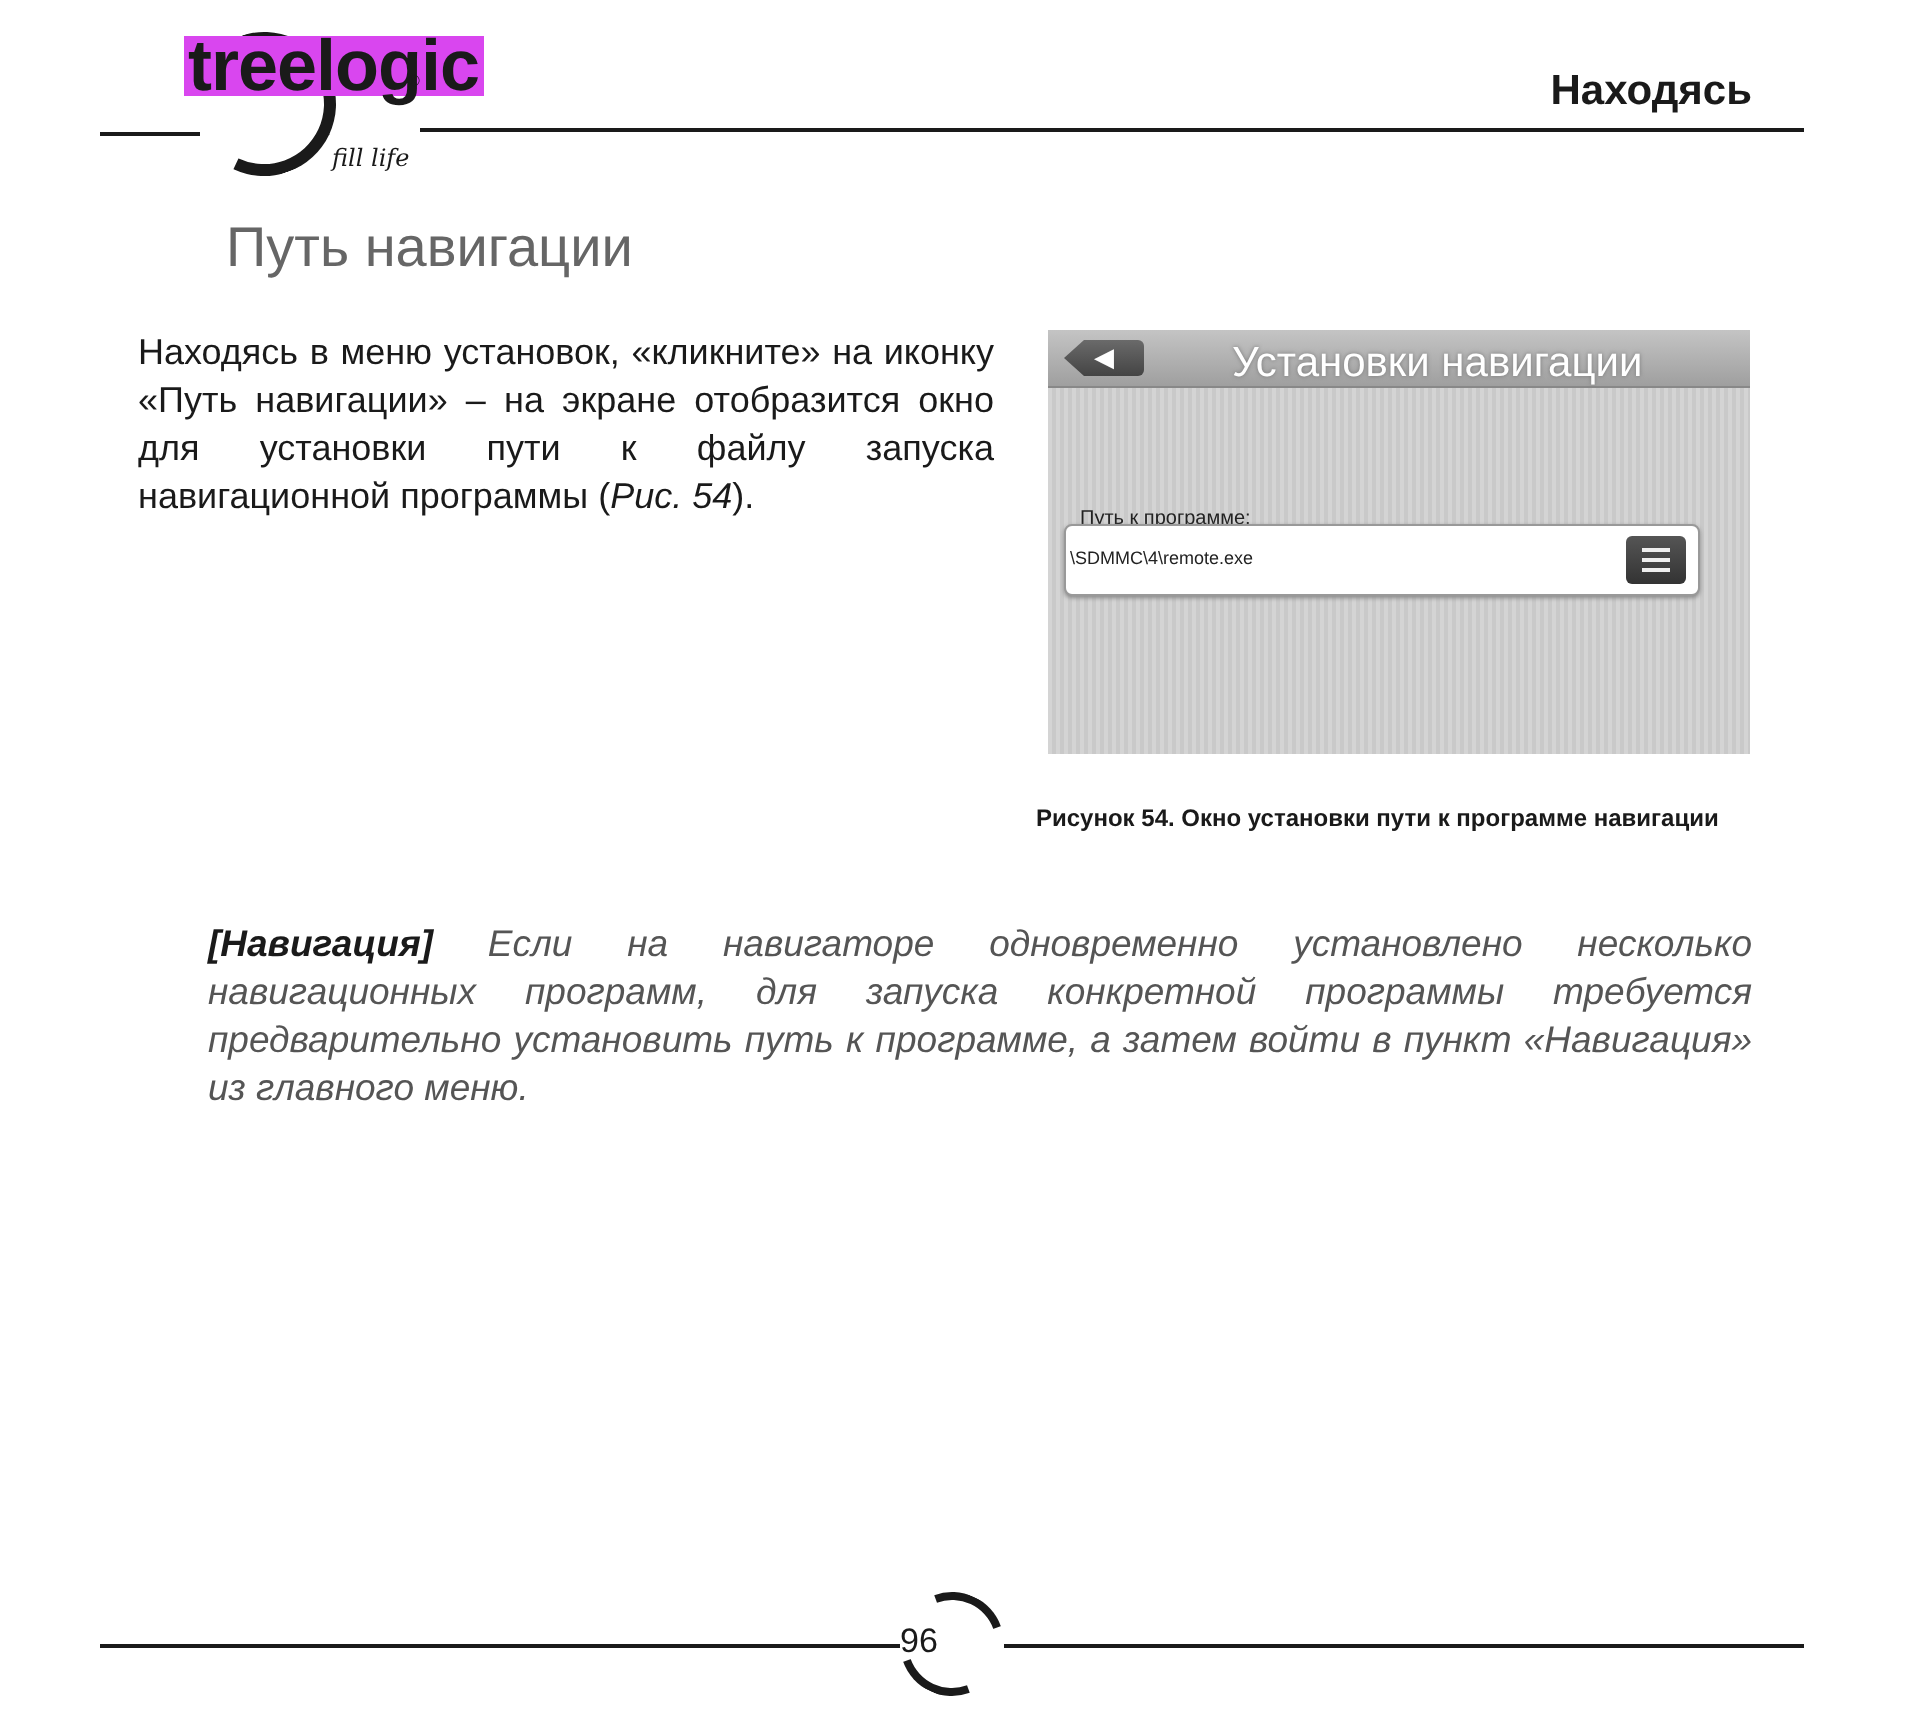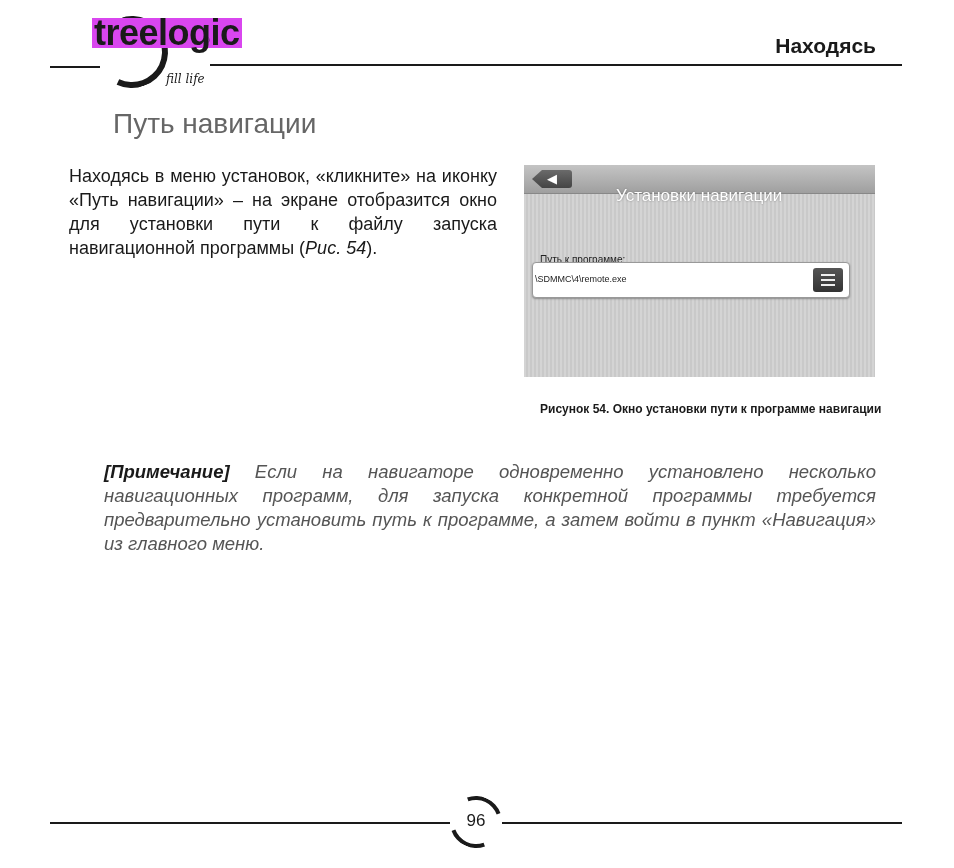"Установки навигации" #fig-title { font-size: 17px -> 21px; margin-top: 16px -> none }
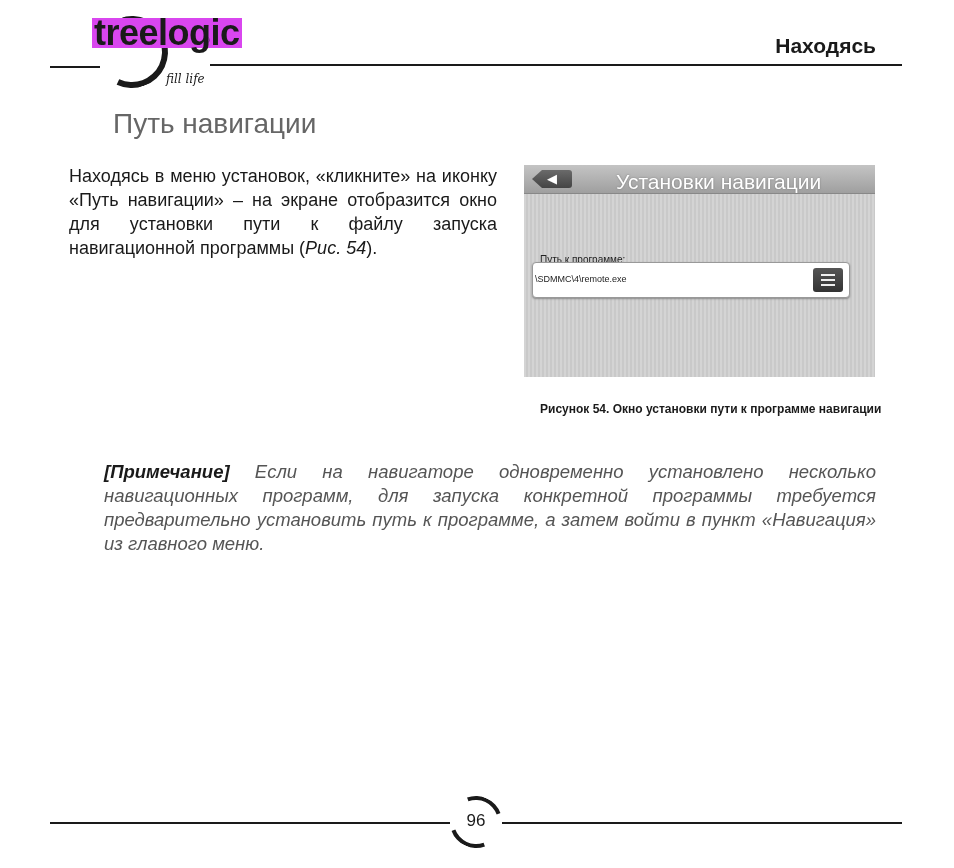"Рисунок 54. Окно установки пути" #caption { margin-left: 22px -> none }
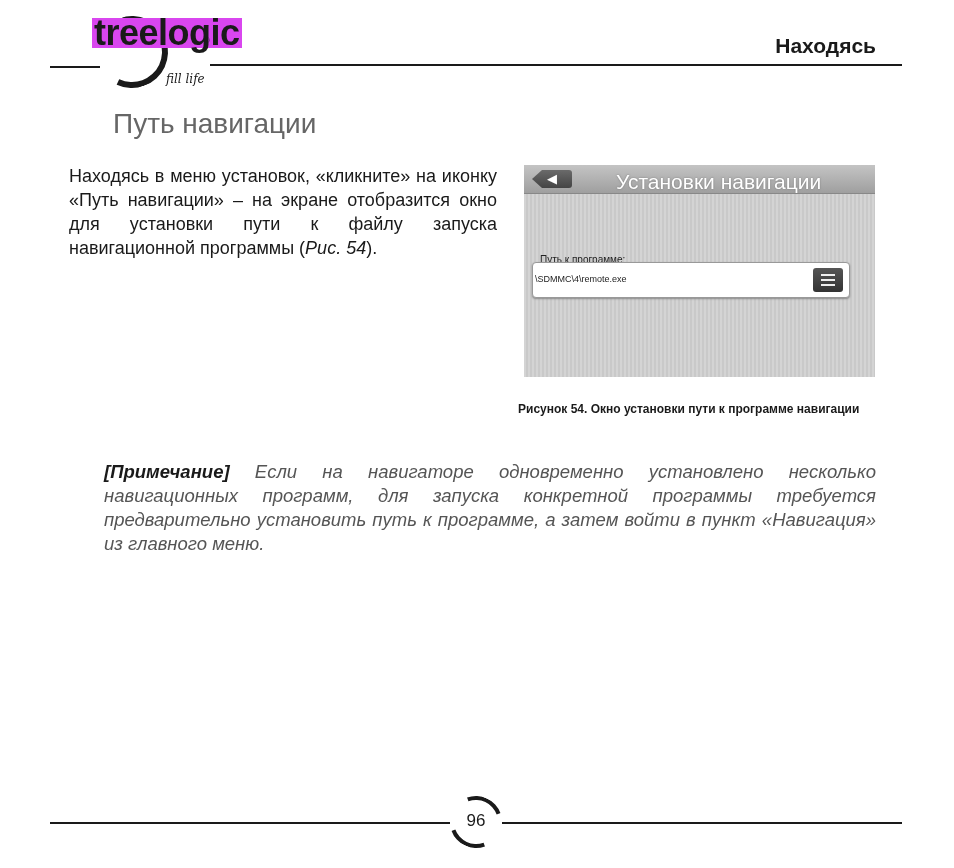"[Примечание]" span.label { text: Примечание -> Навигация }
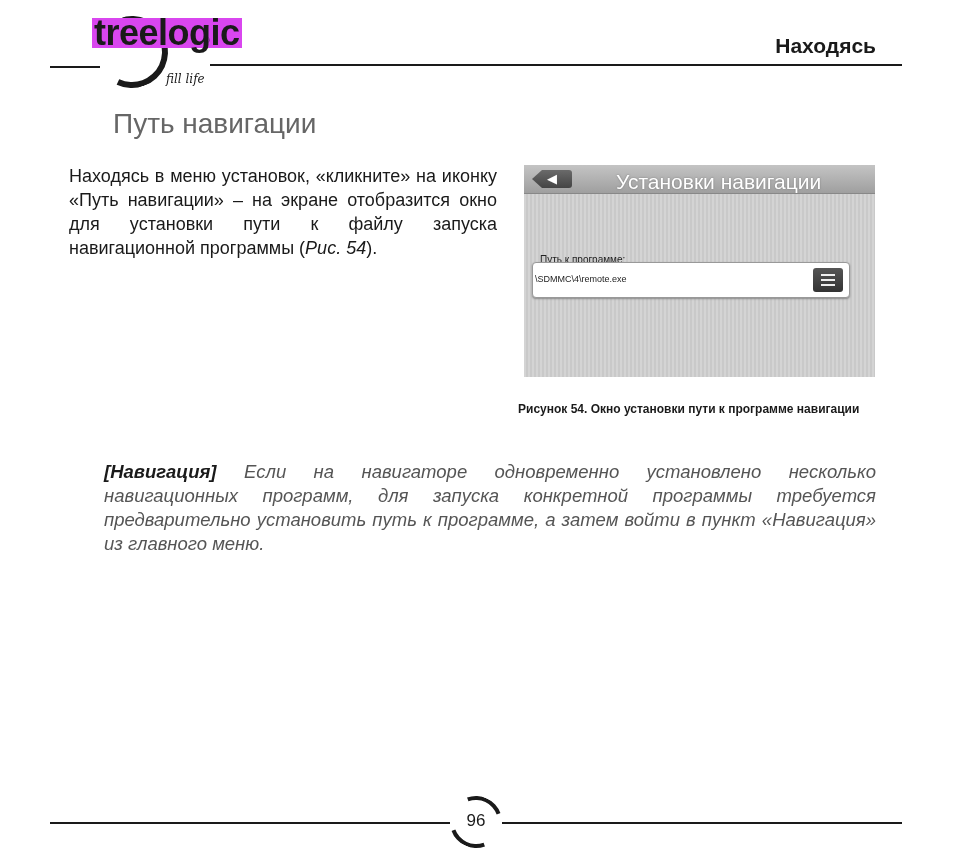"96" #page-num { text-align: center -> left }
